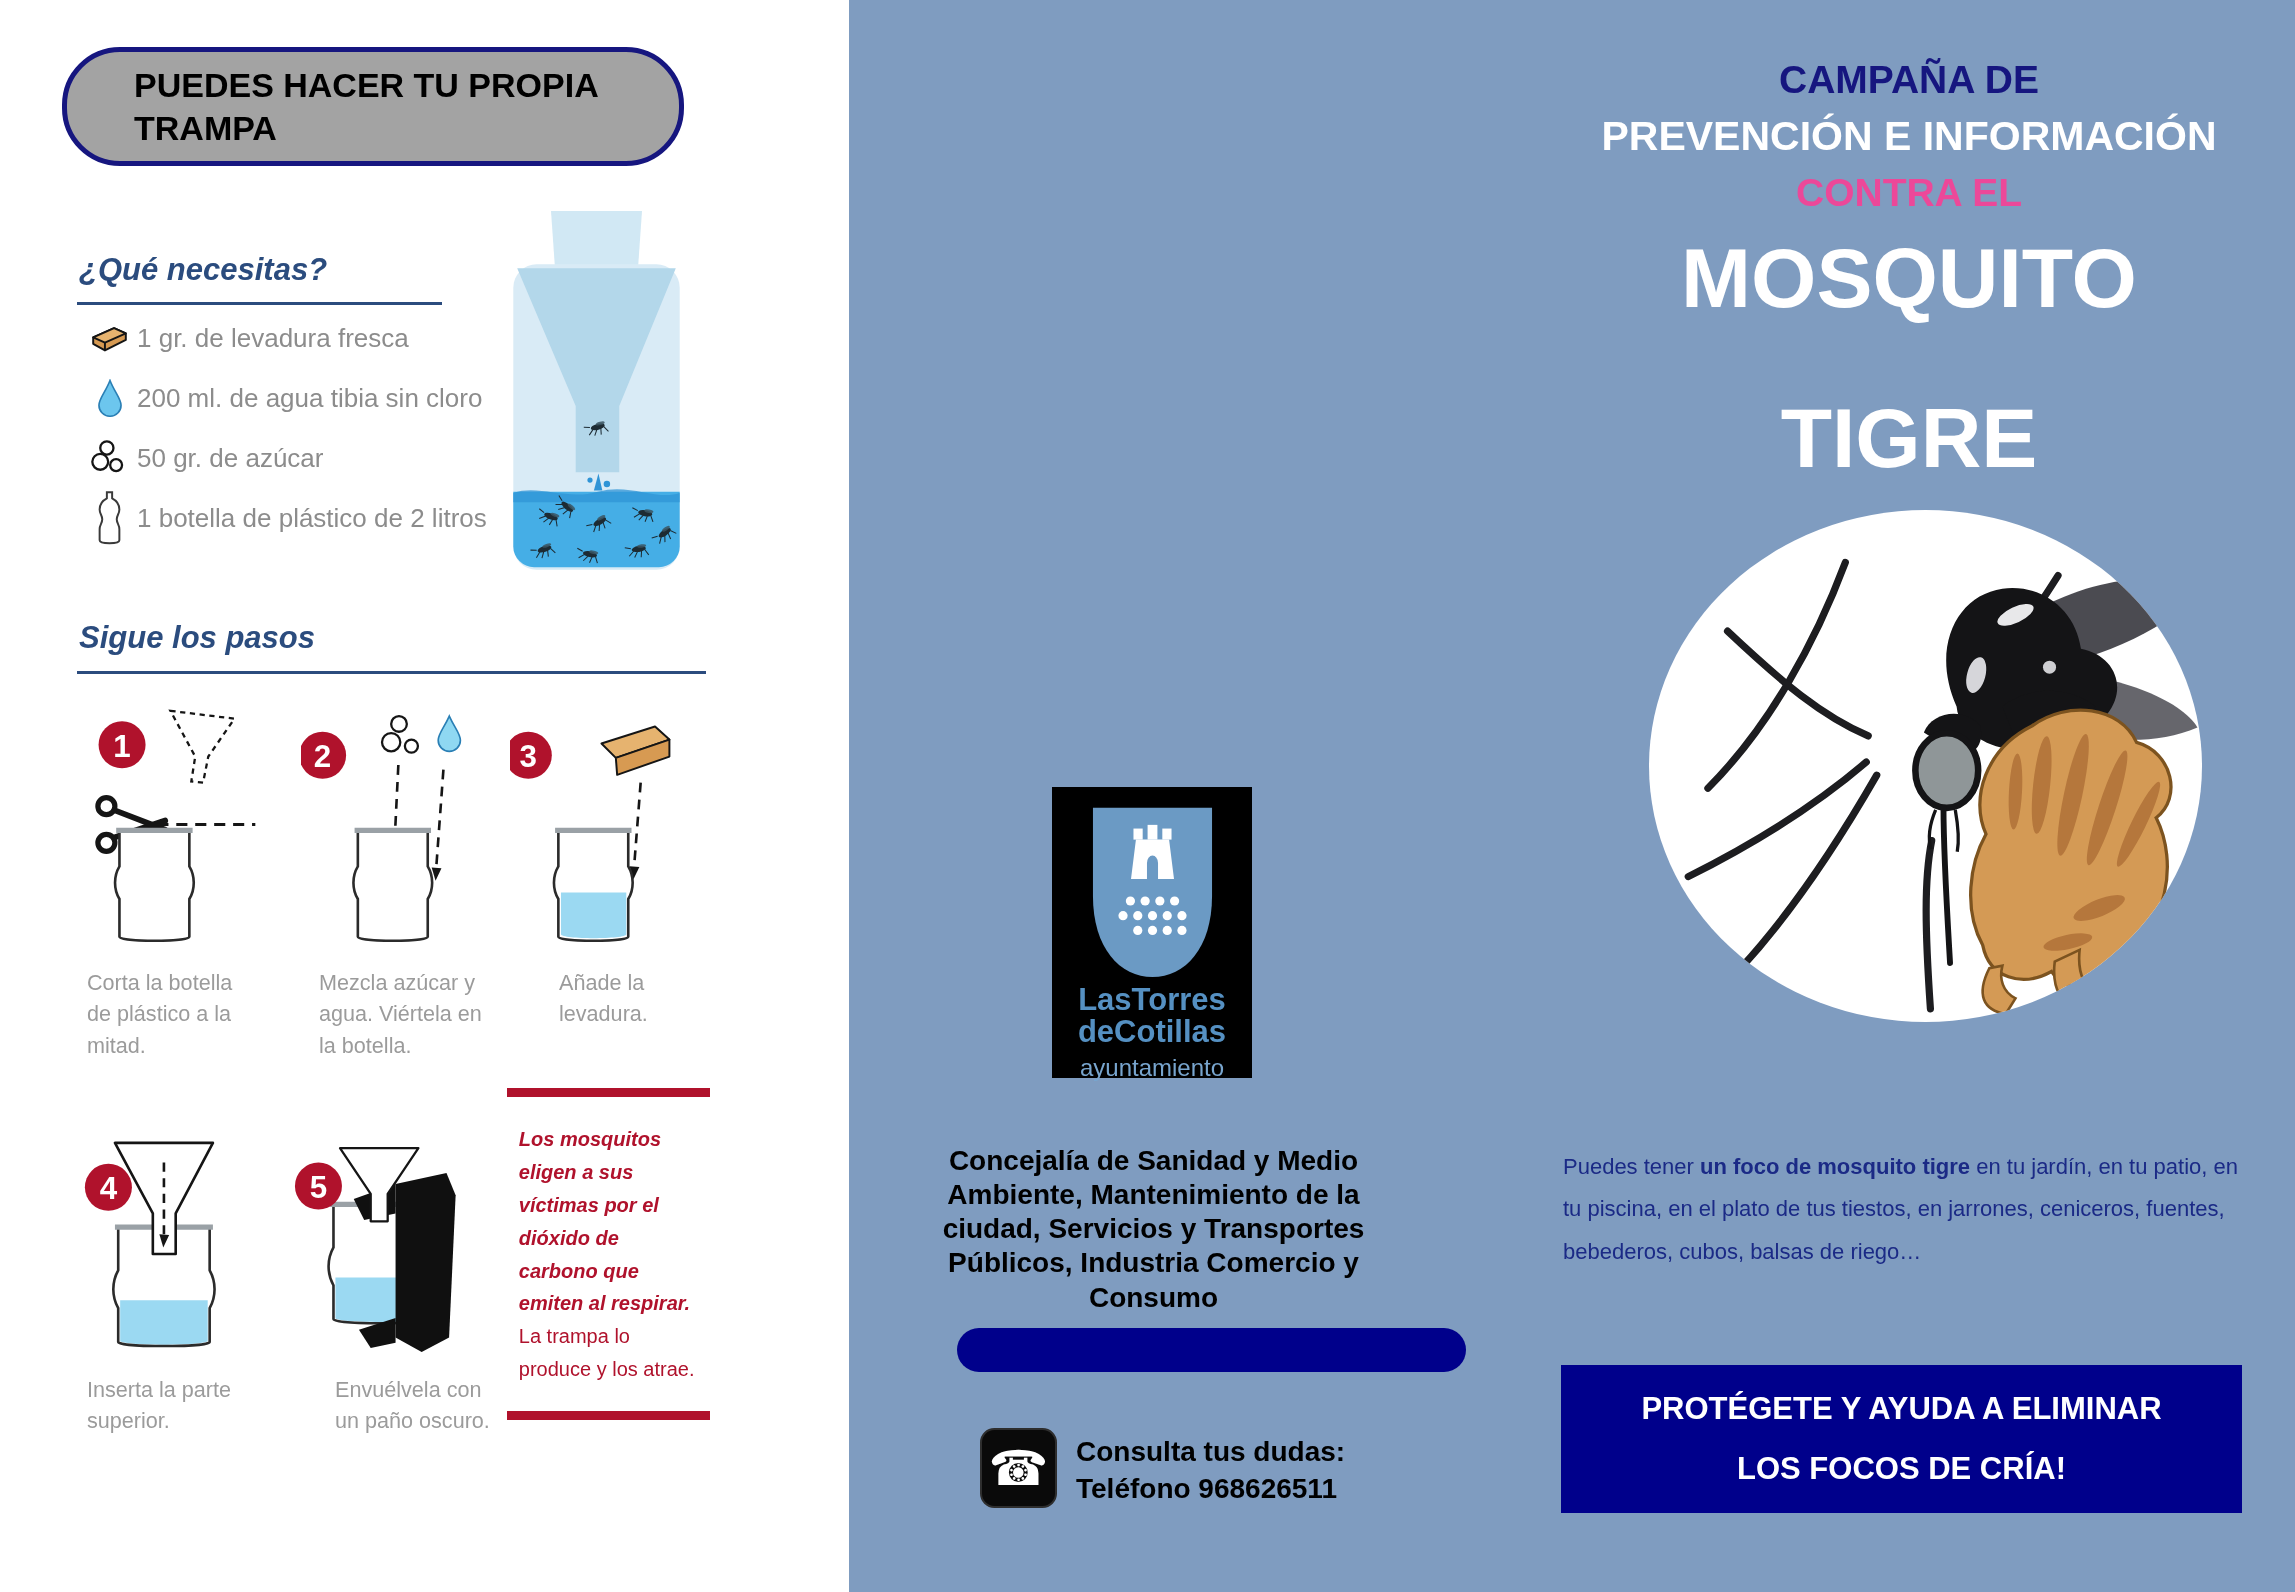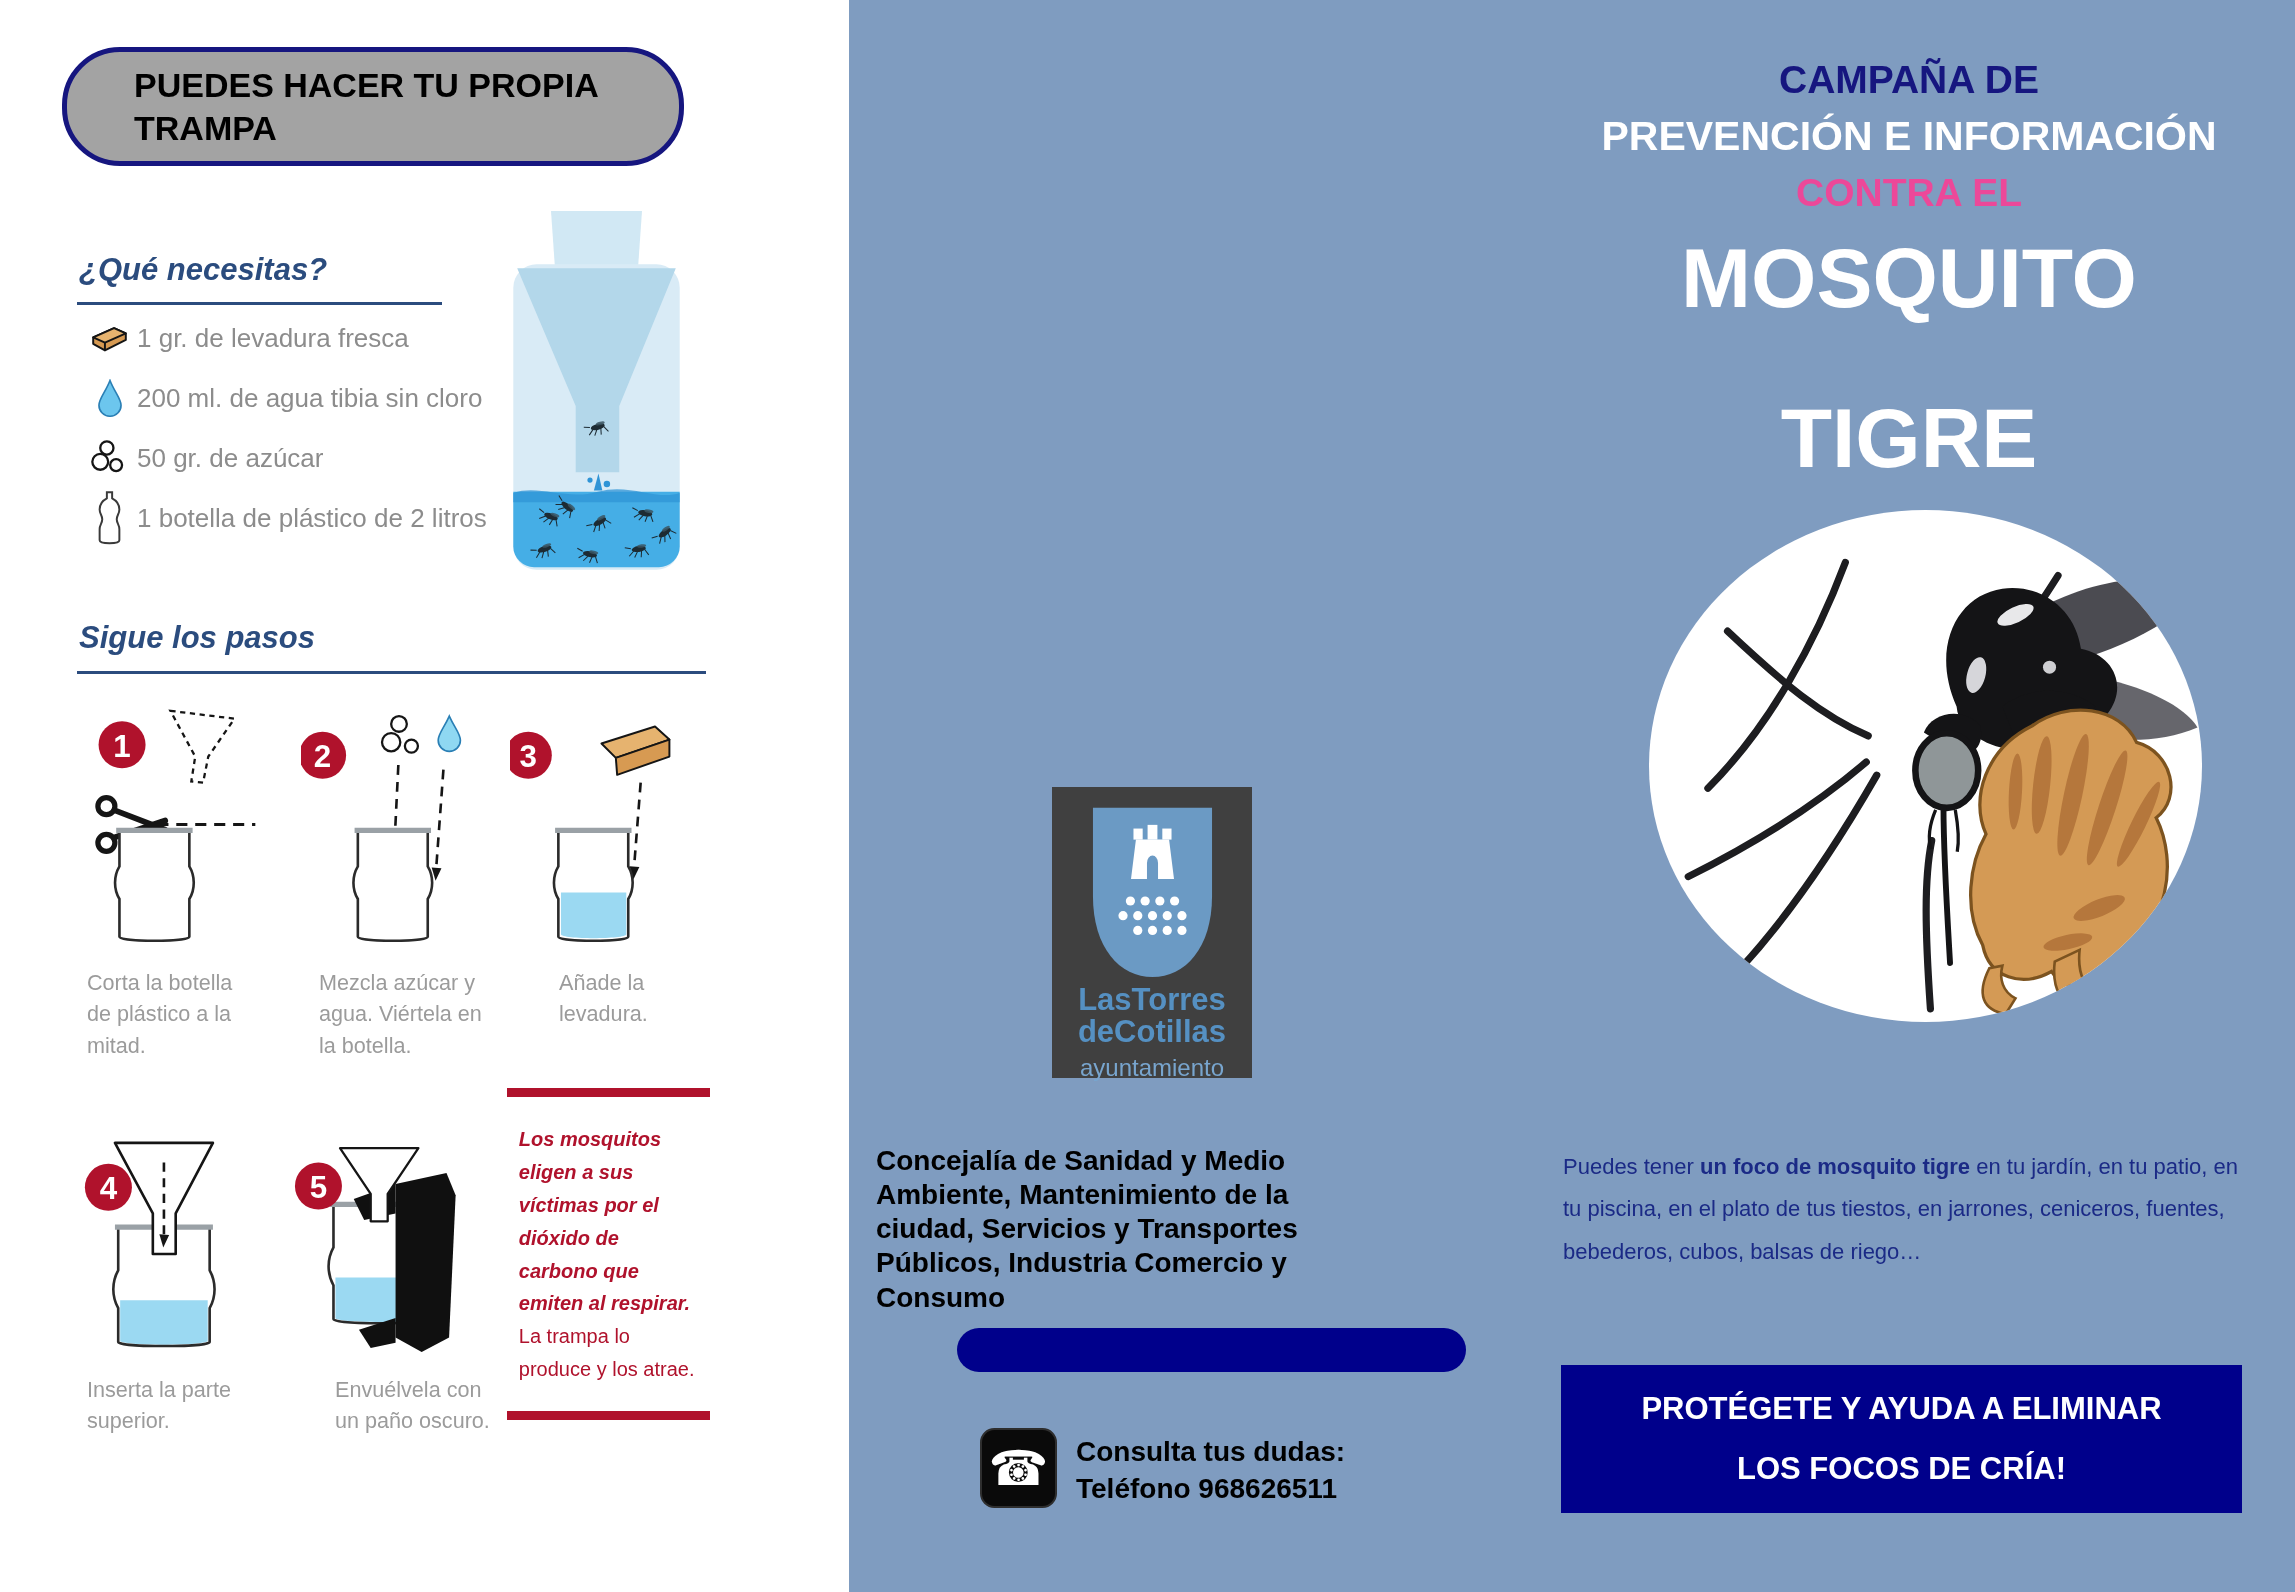"LasTorres" .logo-card { background: #404040 -> #000000 }
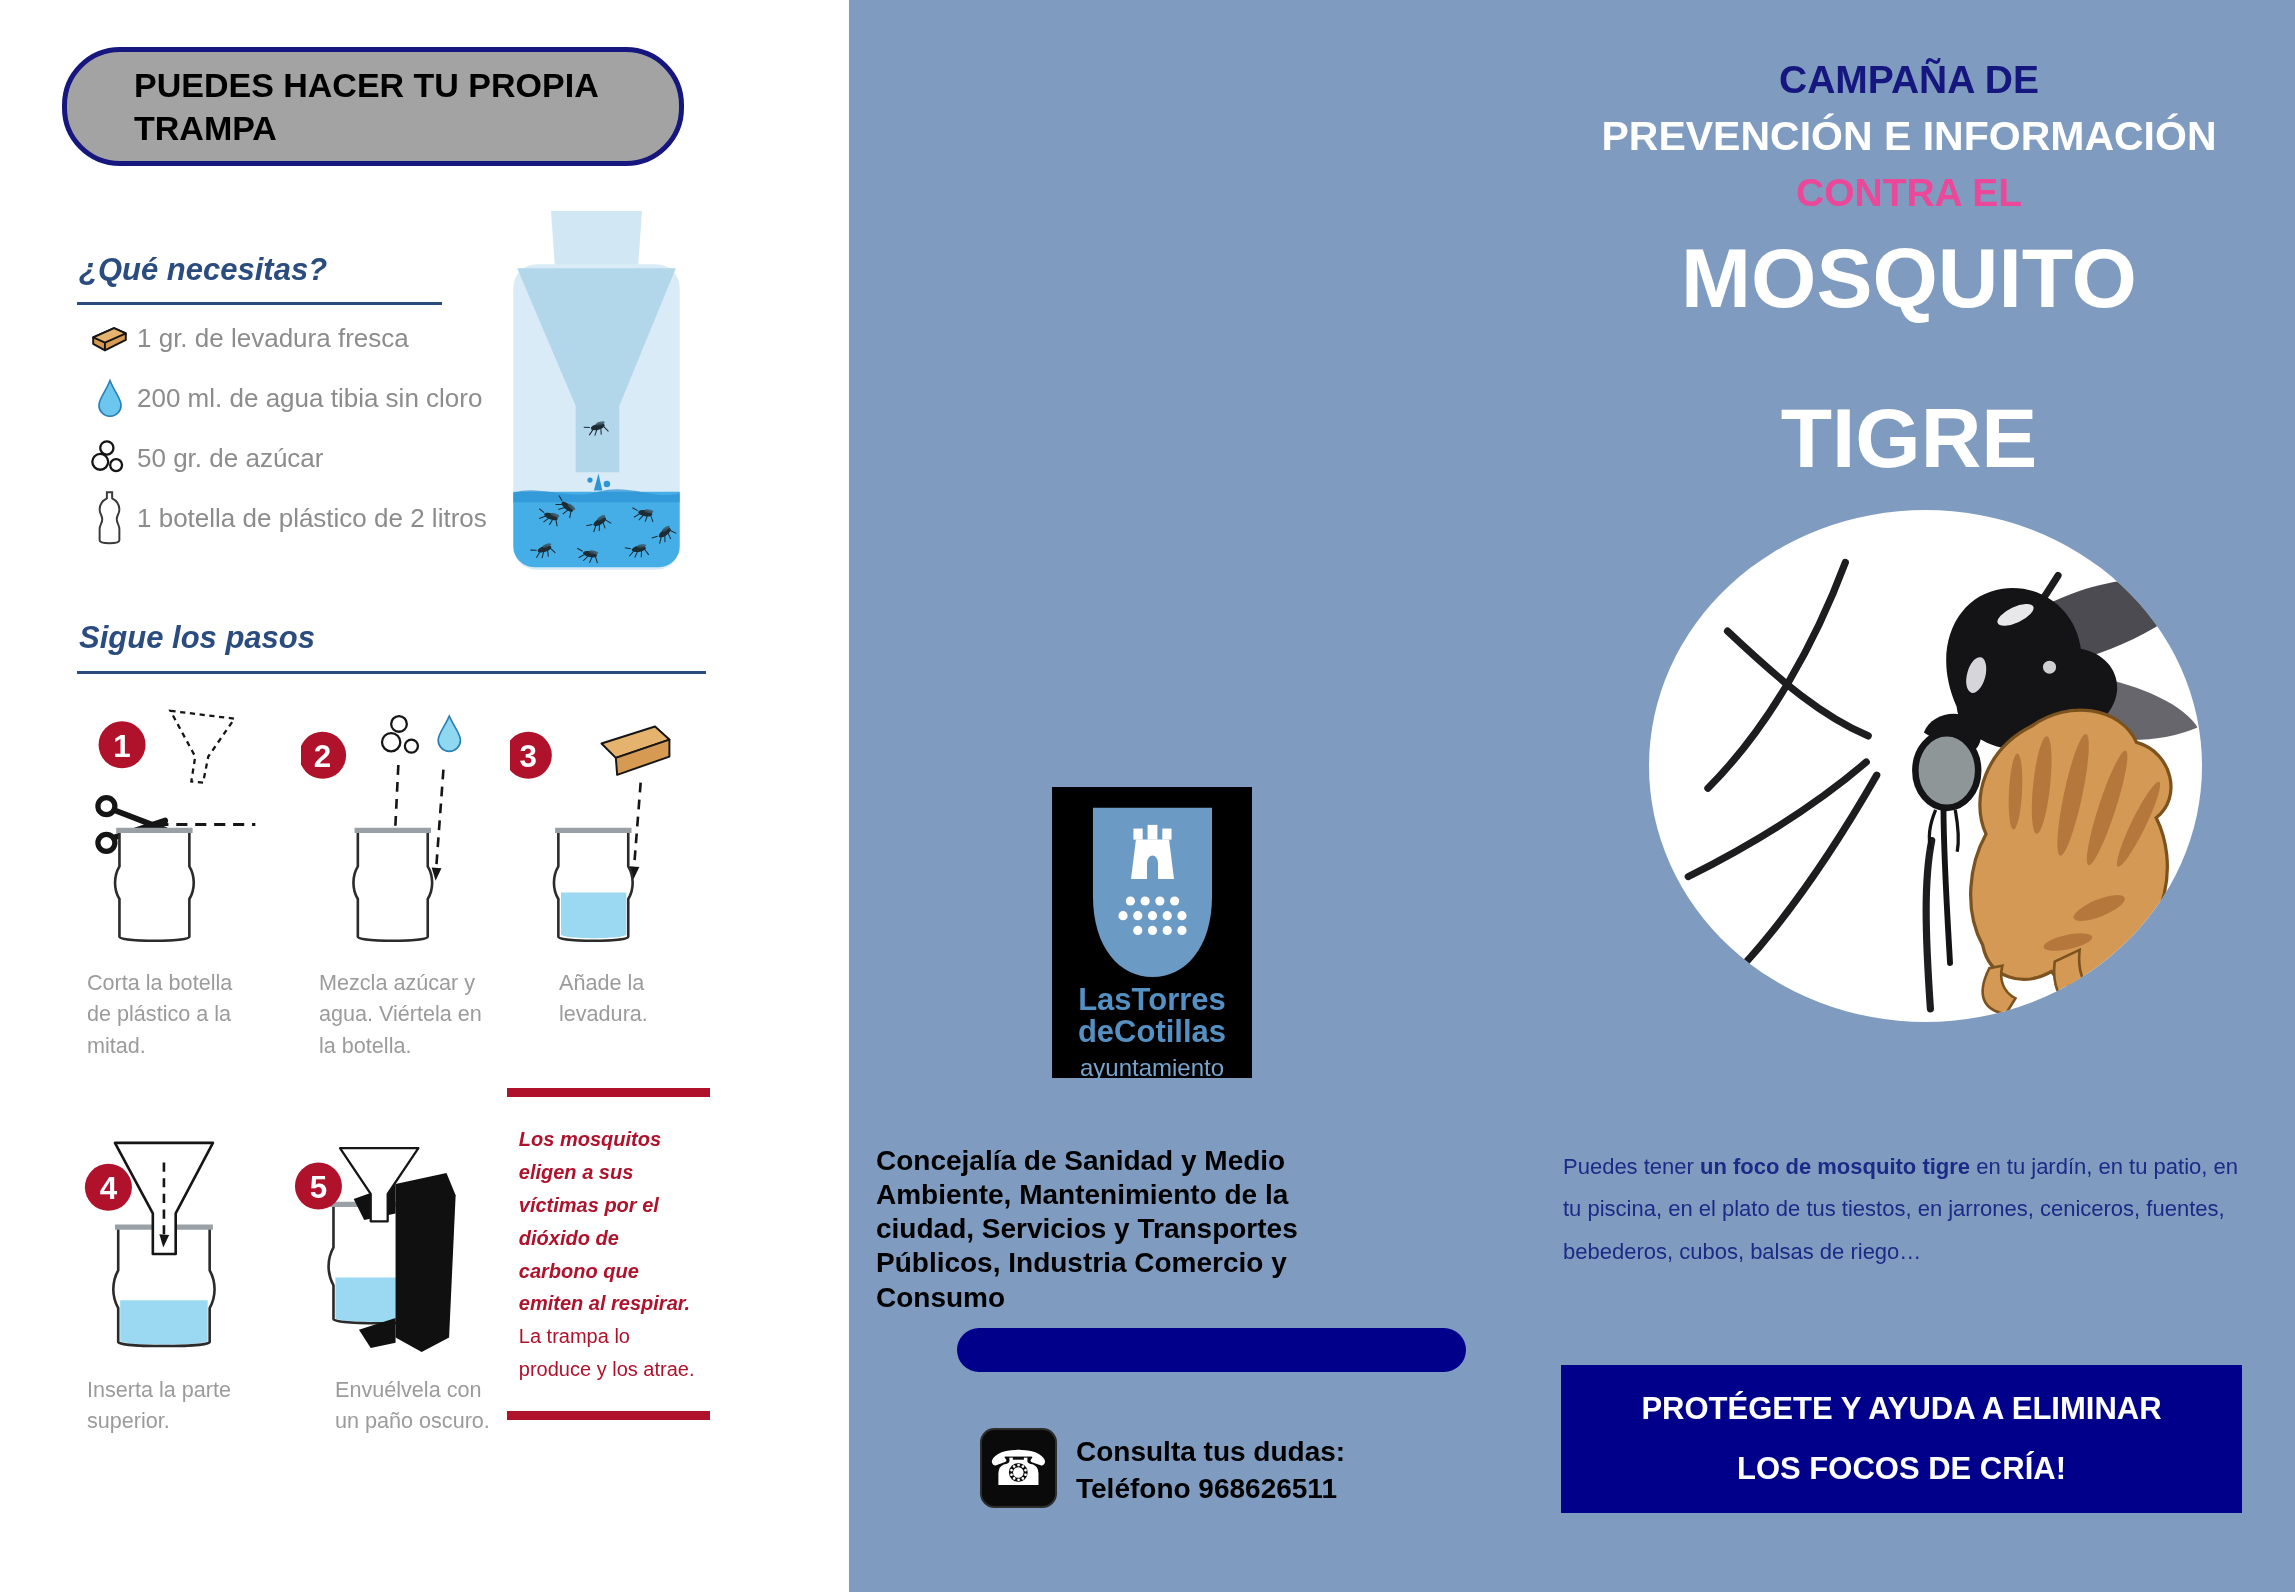"Concejalía de Sanidad y Medio" .dept-text { left: 876px -> 910px; text-align: none -> center }
